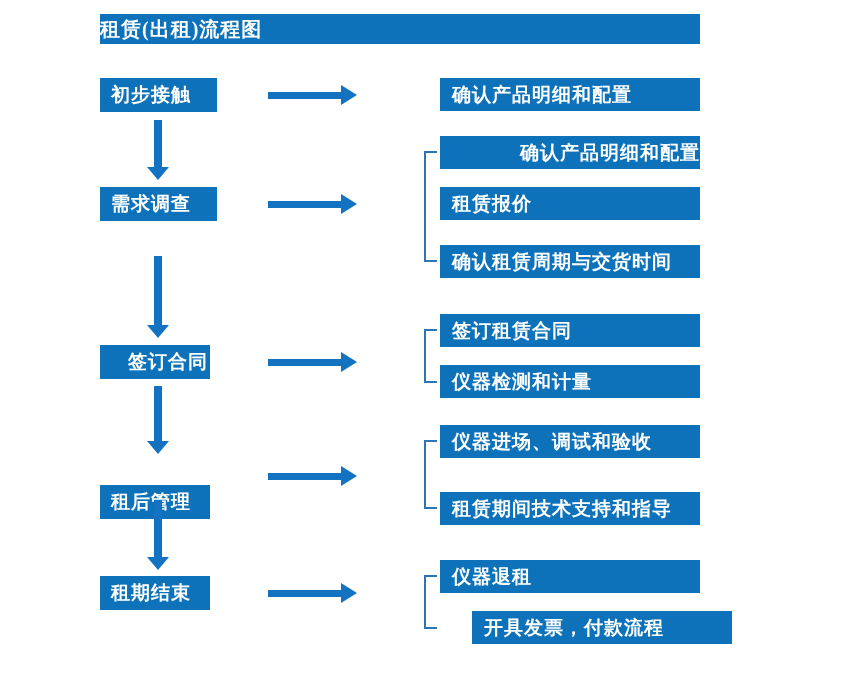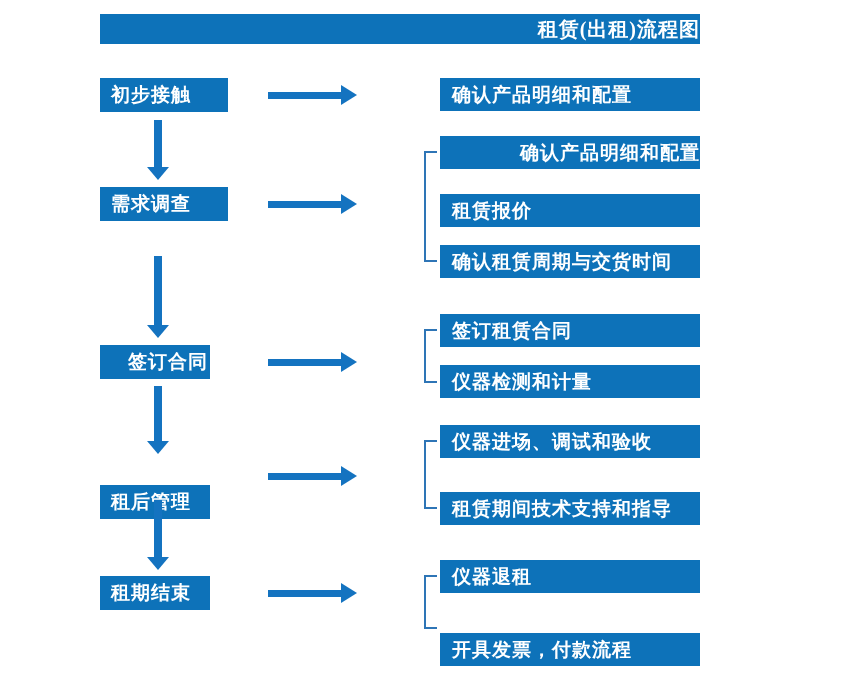"租赁(出租)流程图" .title-bar { text-align: right -> left }
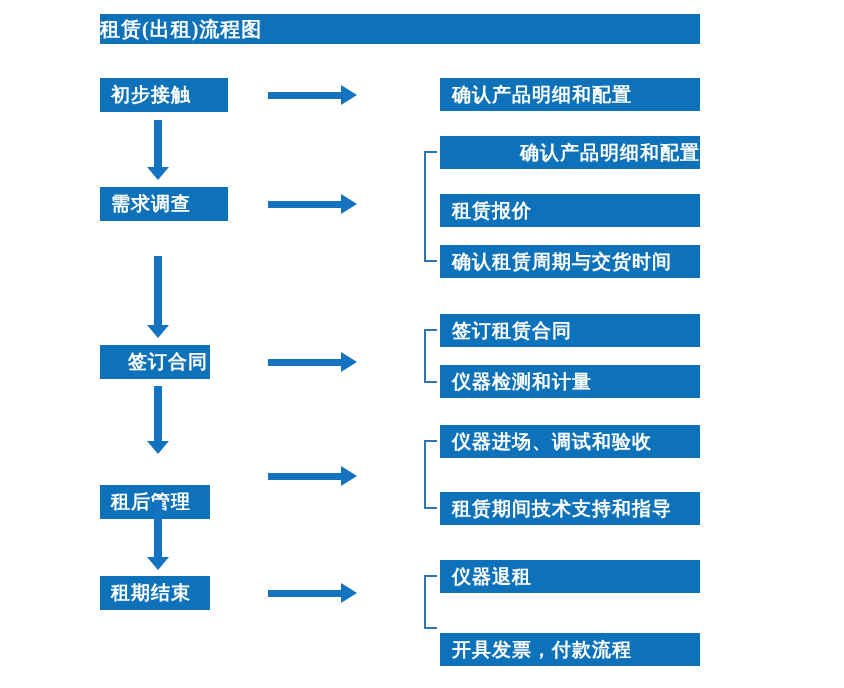"初步接触" .step.w1 { width: 128px -> 117px }
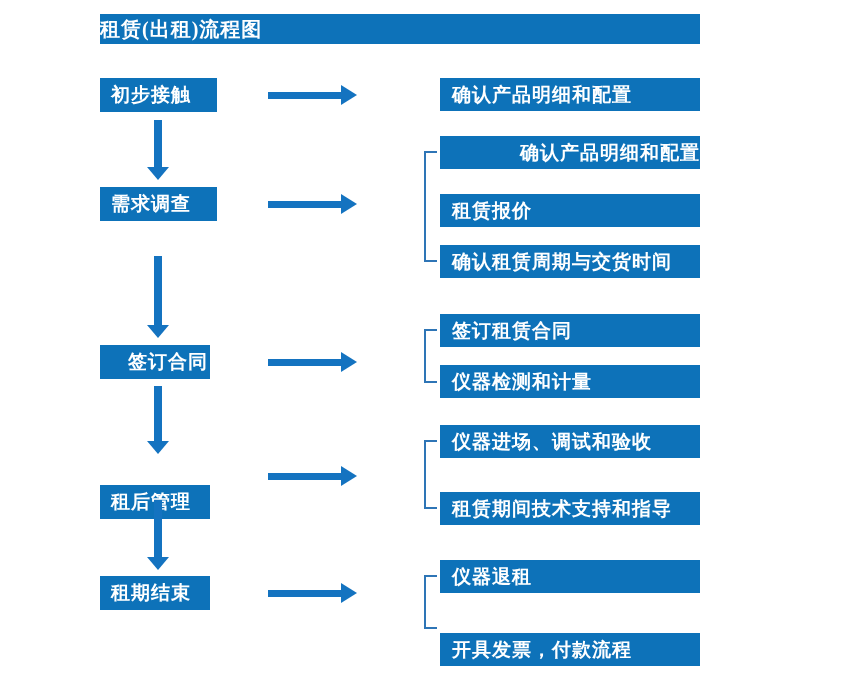"租赁报价" div.box { margin-top: 7px -> none }
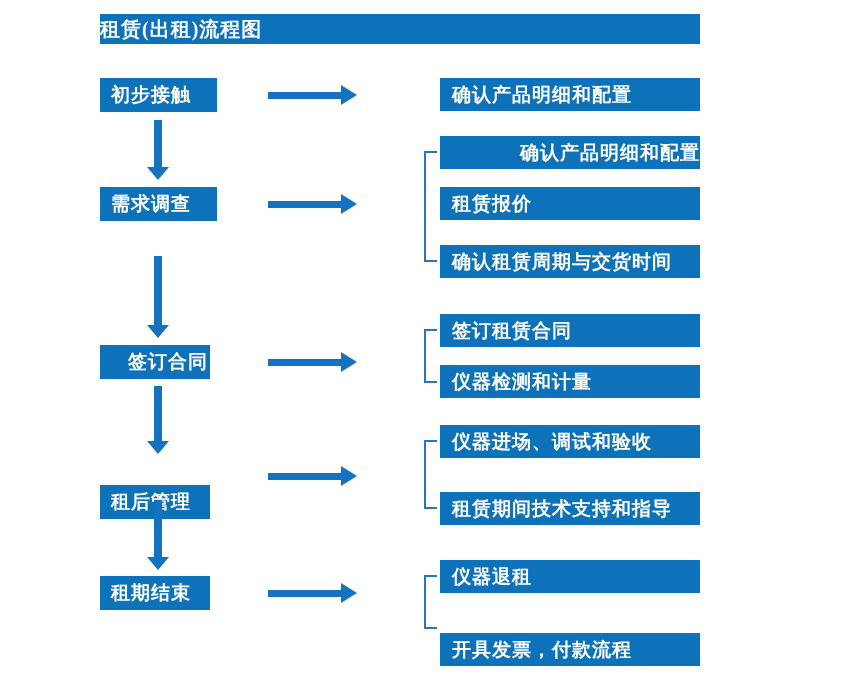"开具发票，付款流程" div.box { margin-left: none -> 32px; top: 633px -> 611px }
